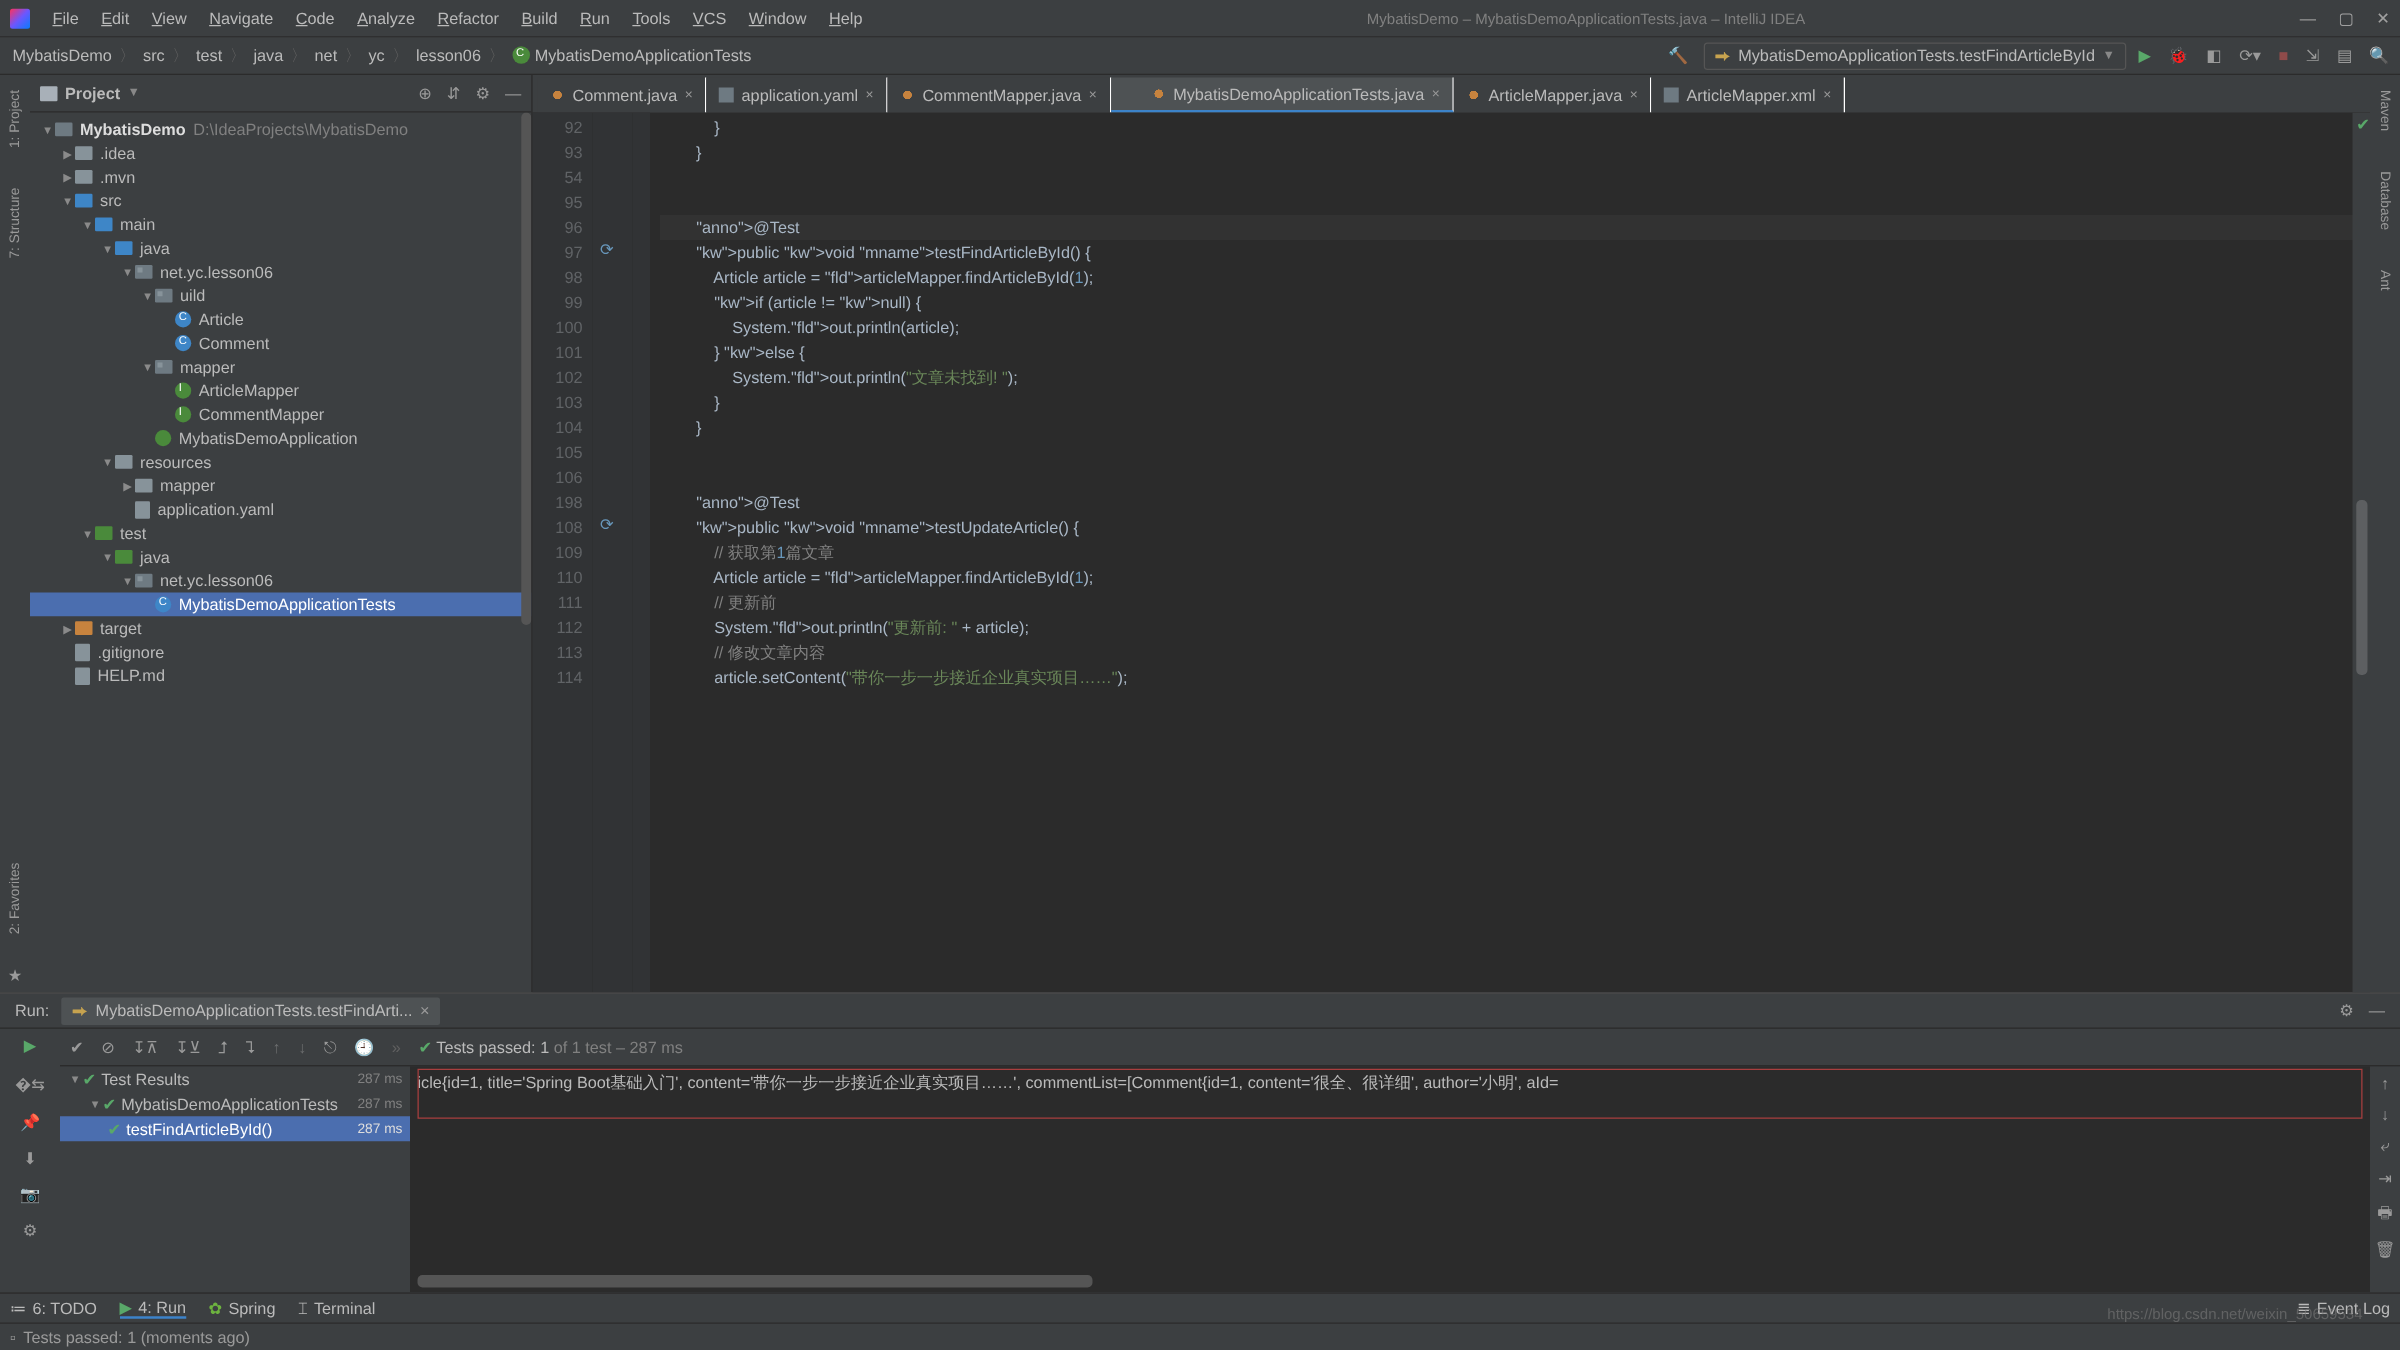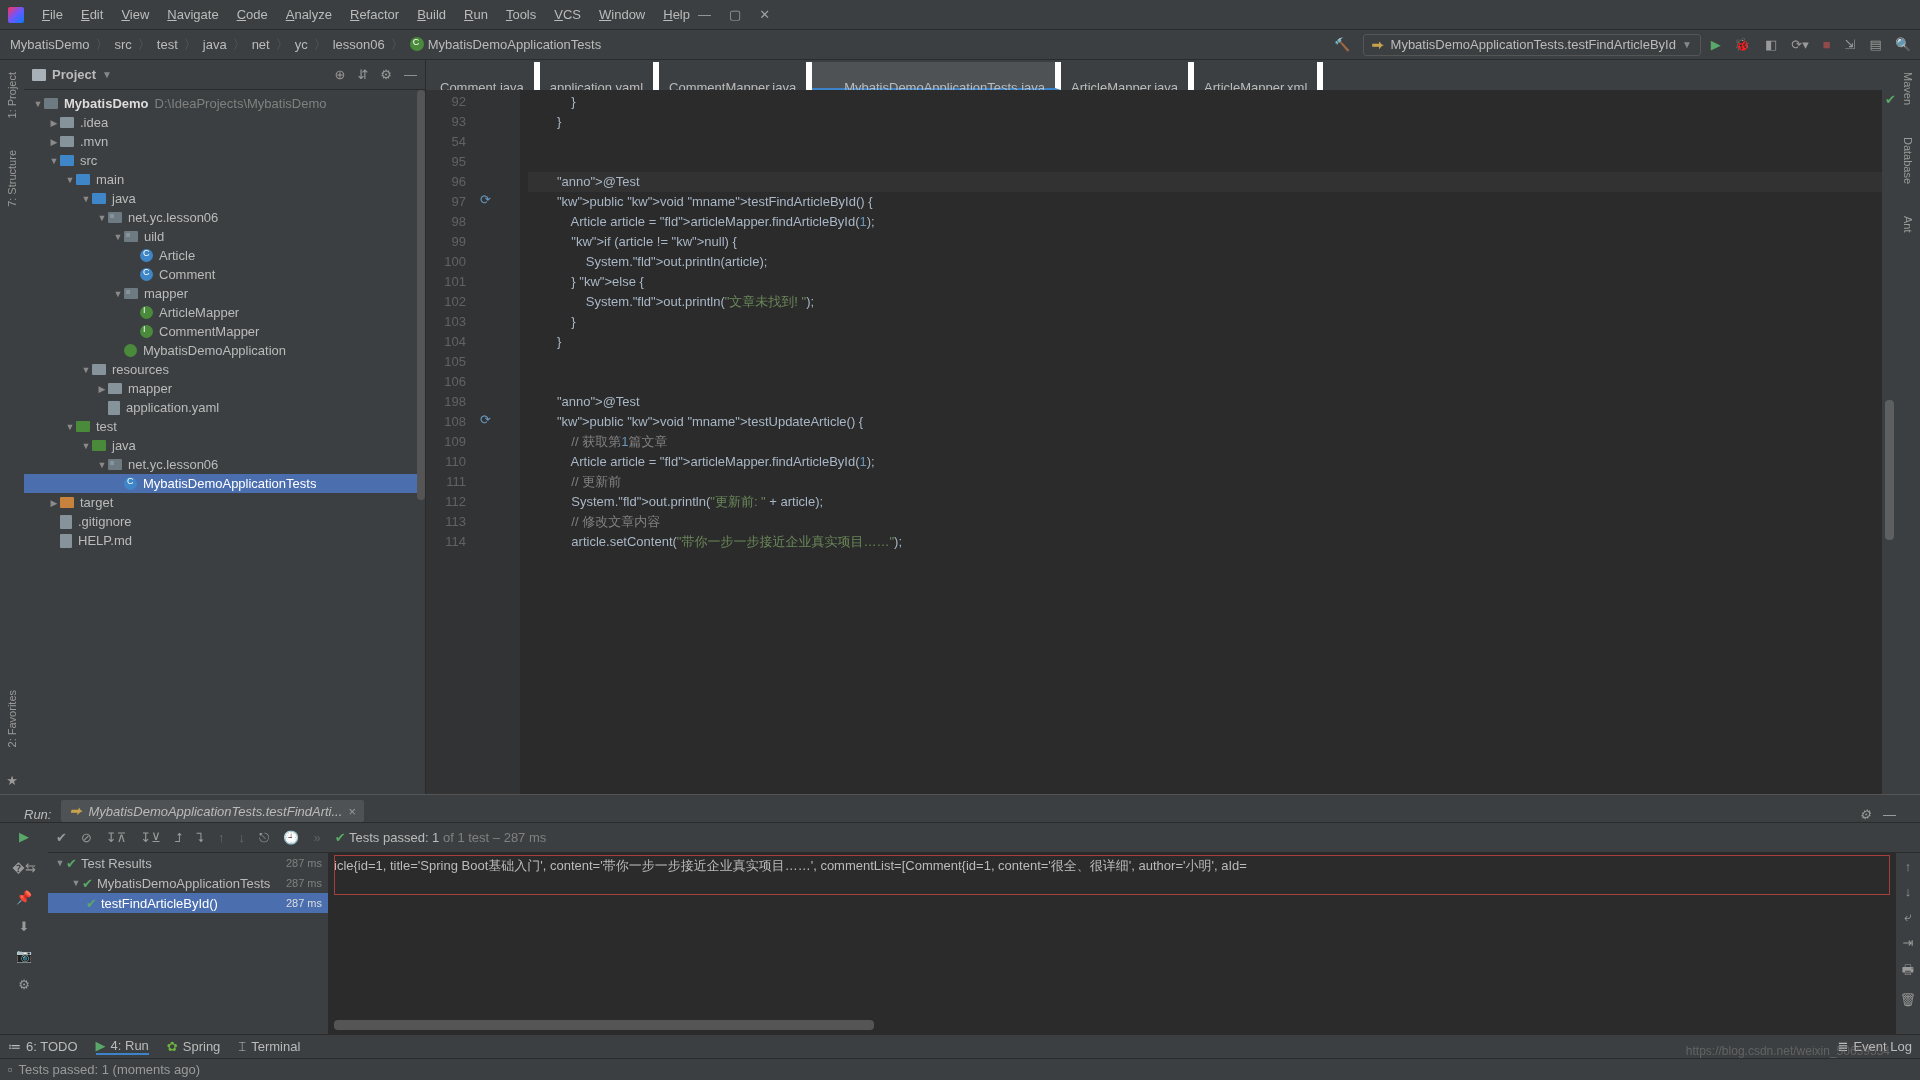"MybatisDemo –" div.title { html: none -> <div>MybatisDemo – MybatisDemoApplicationTests.java – IntelliJ IDEA</div> }
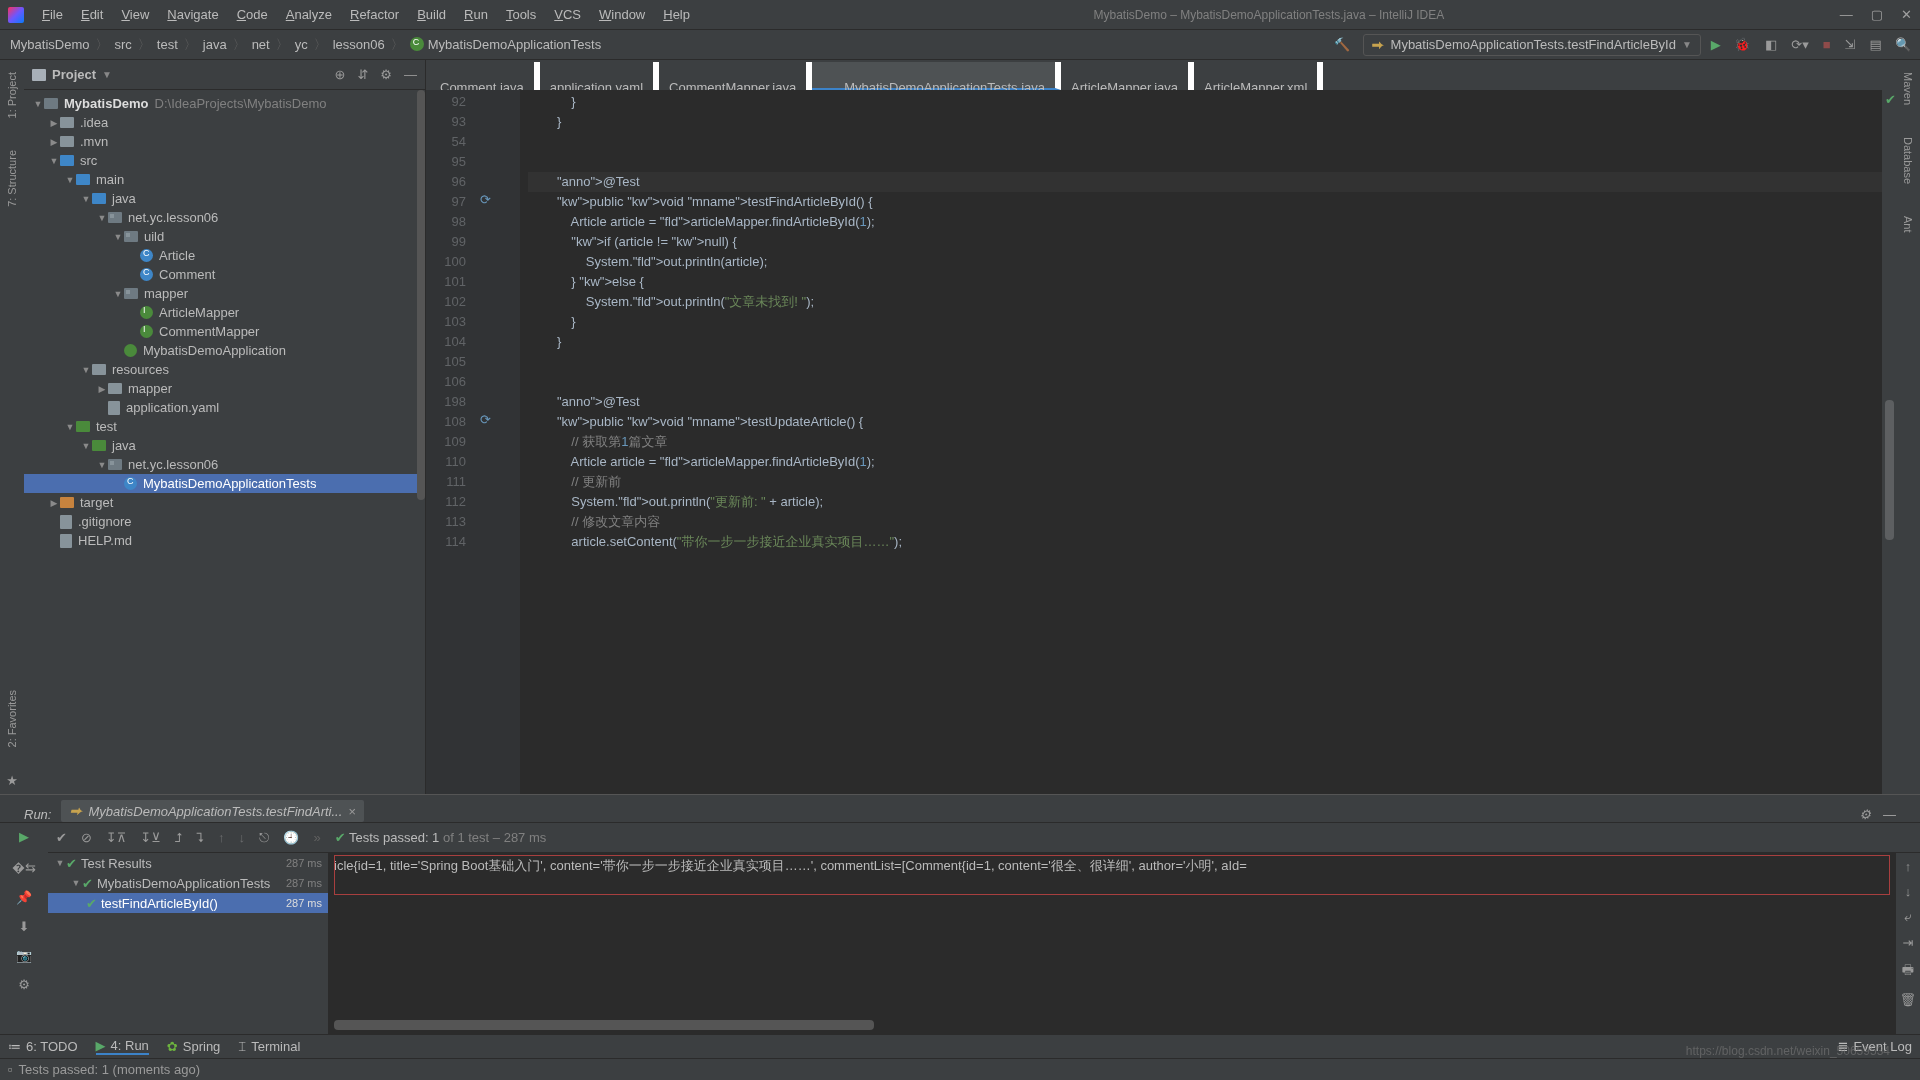"Comment.java" .tab { border-right: 6px solid #ffffff -> 1px solid #ffffff; flex-direction: column -> none; gap: 18px -> 6px }
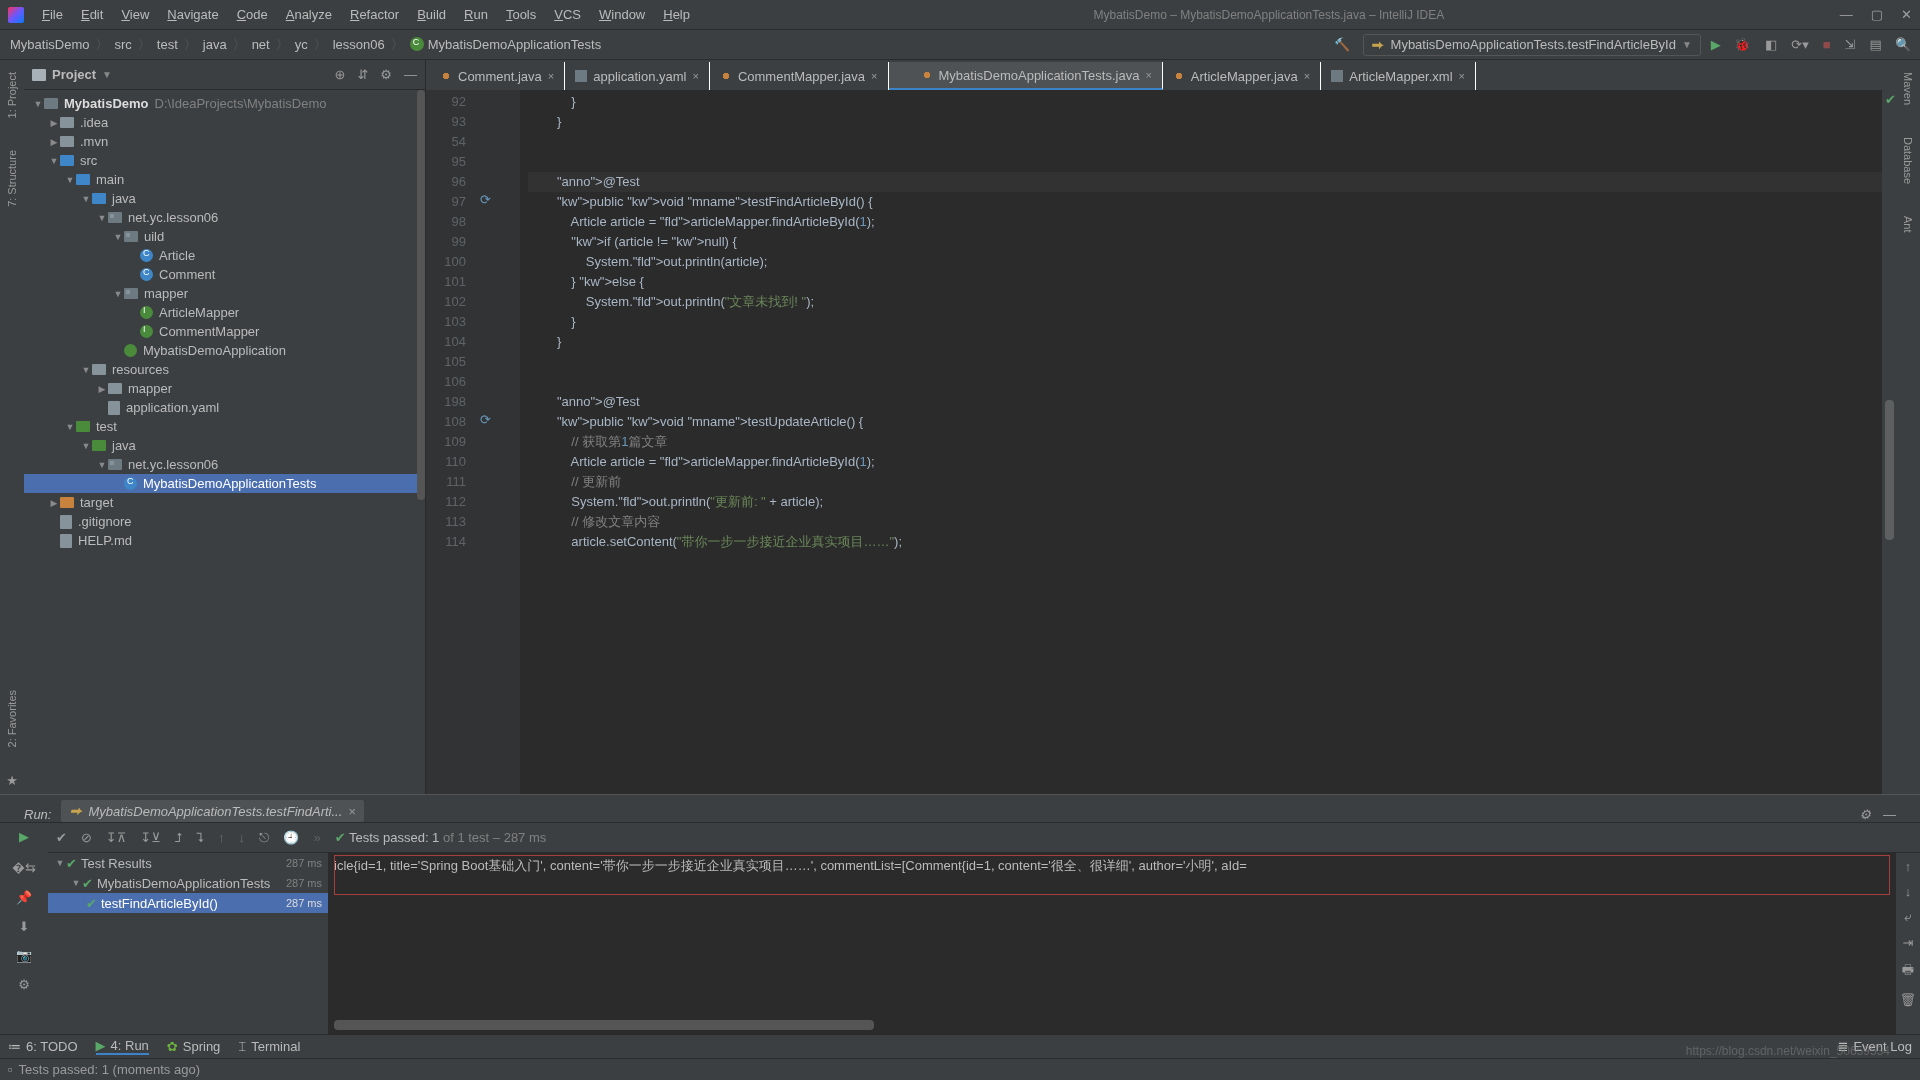"Run:" .run-header { align-items: flex-end -> center; font-style: italic -> none; padding: 0 24px -> 0 12px }
